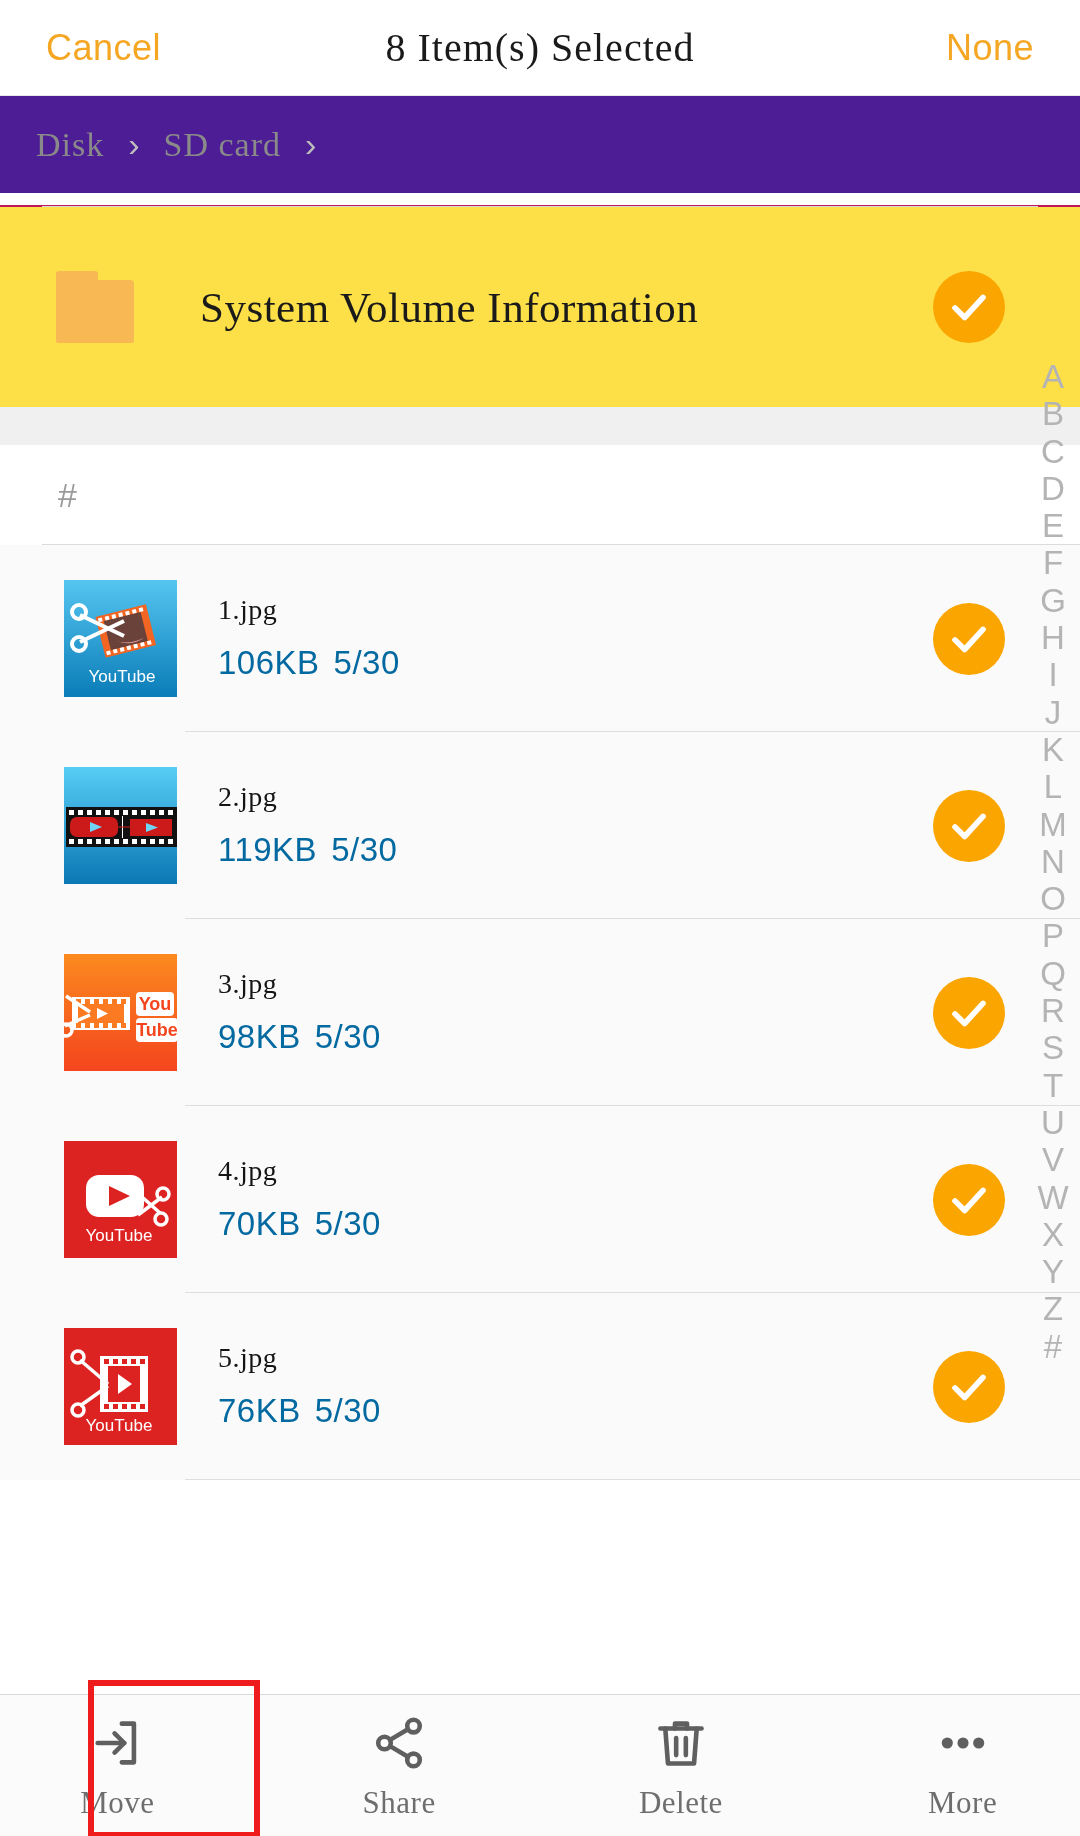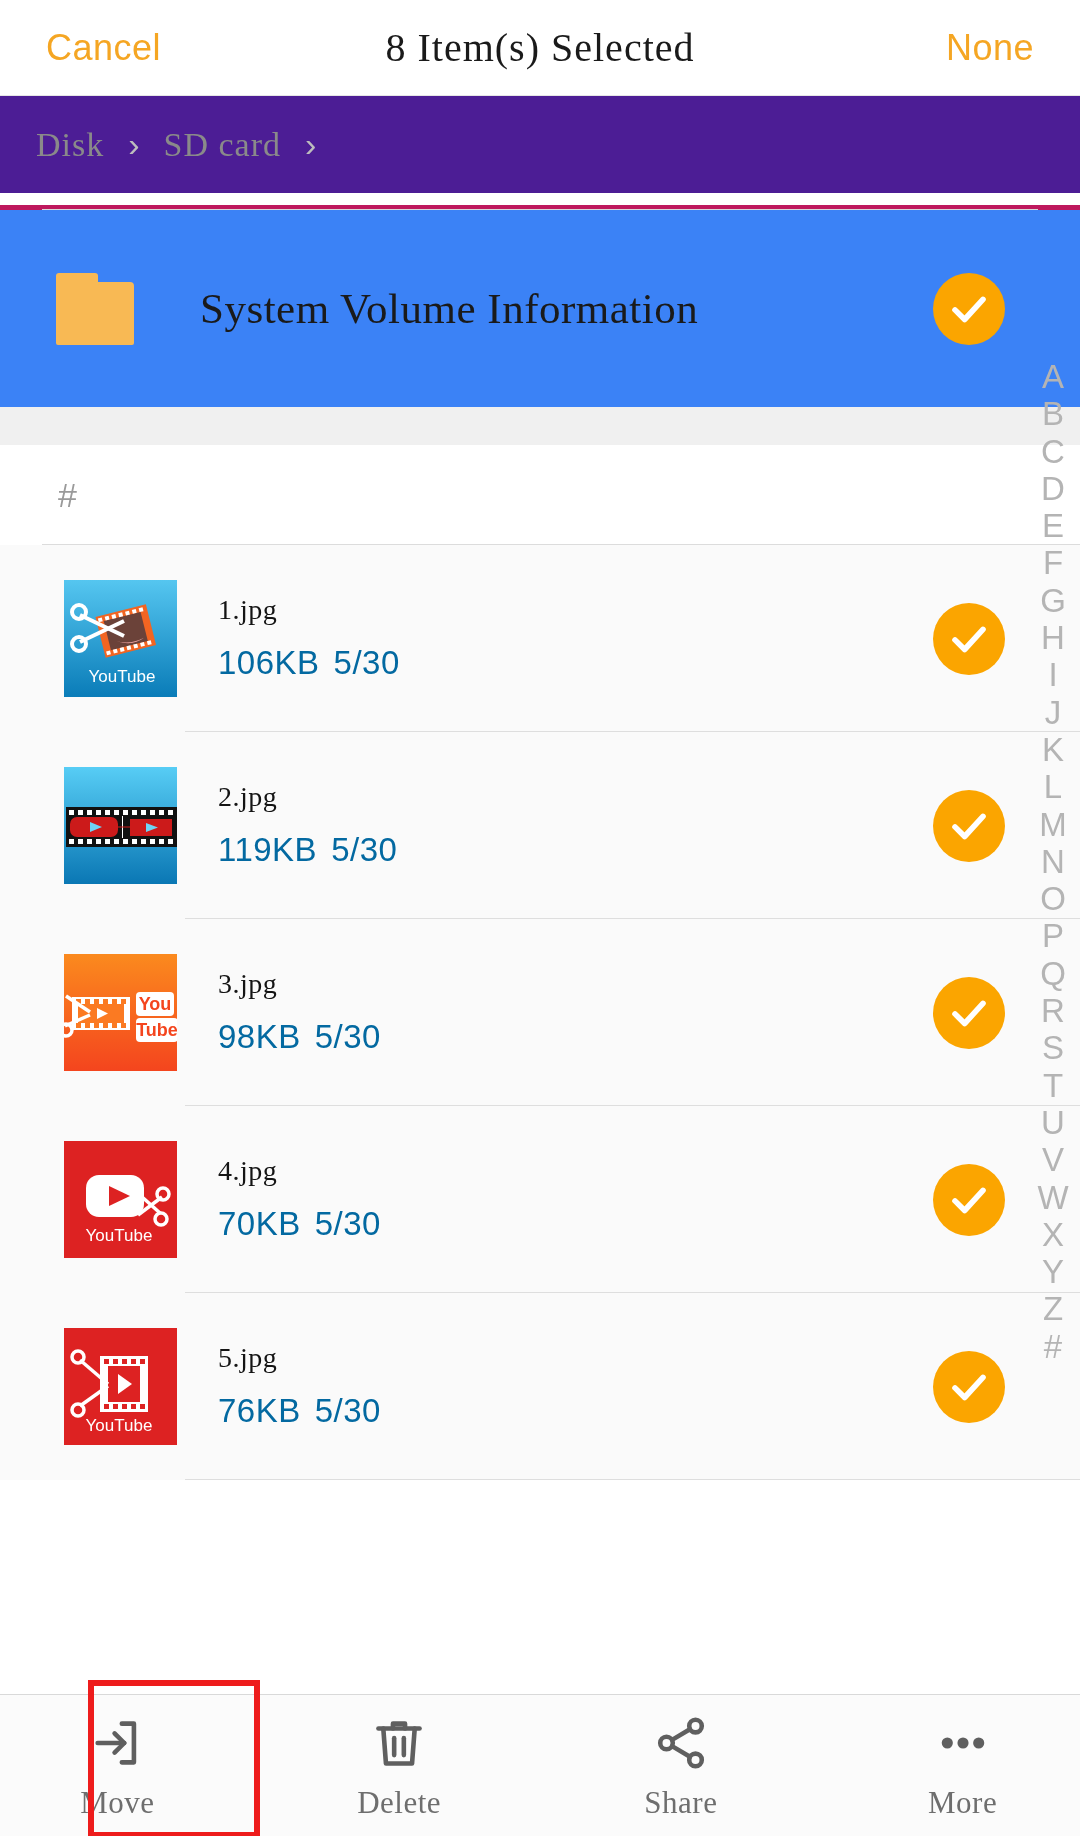"System Volume Information" .folder-row { background: #3b82f6 -> #fde047; border-top: 5px solid #be185d -> 2px solid #be185d }
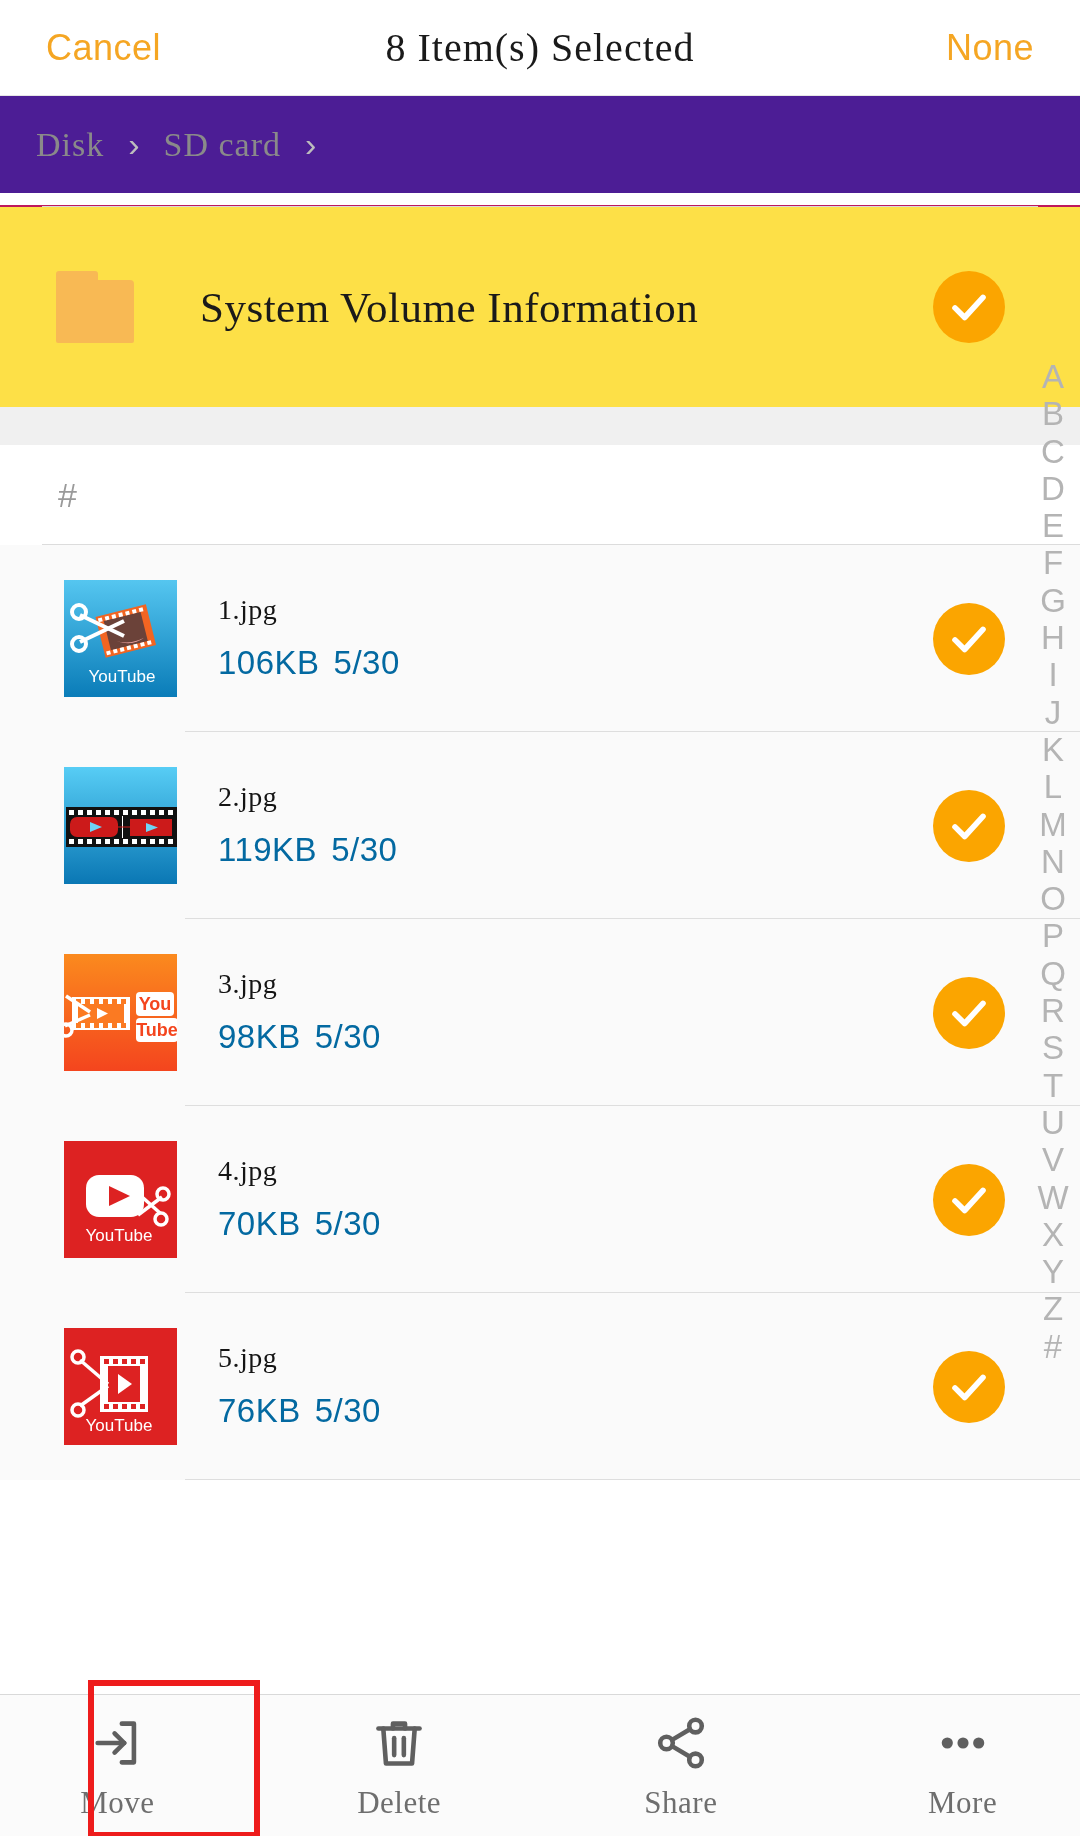"Delete" div.tb-item { order: before "Share" -> after "Share" }
